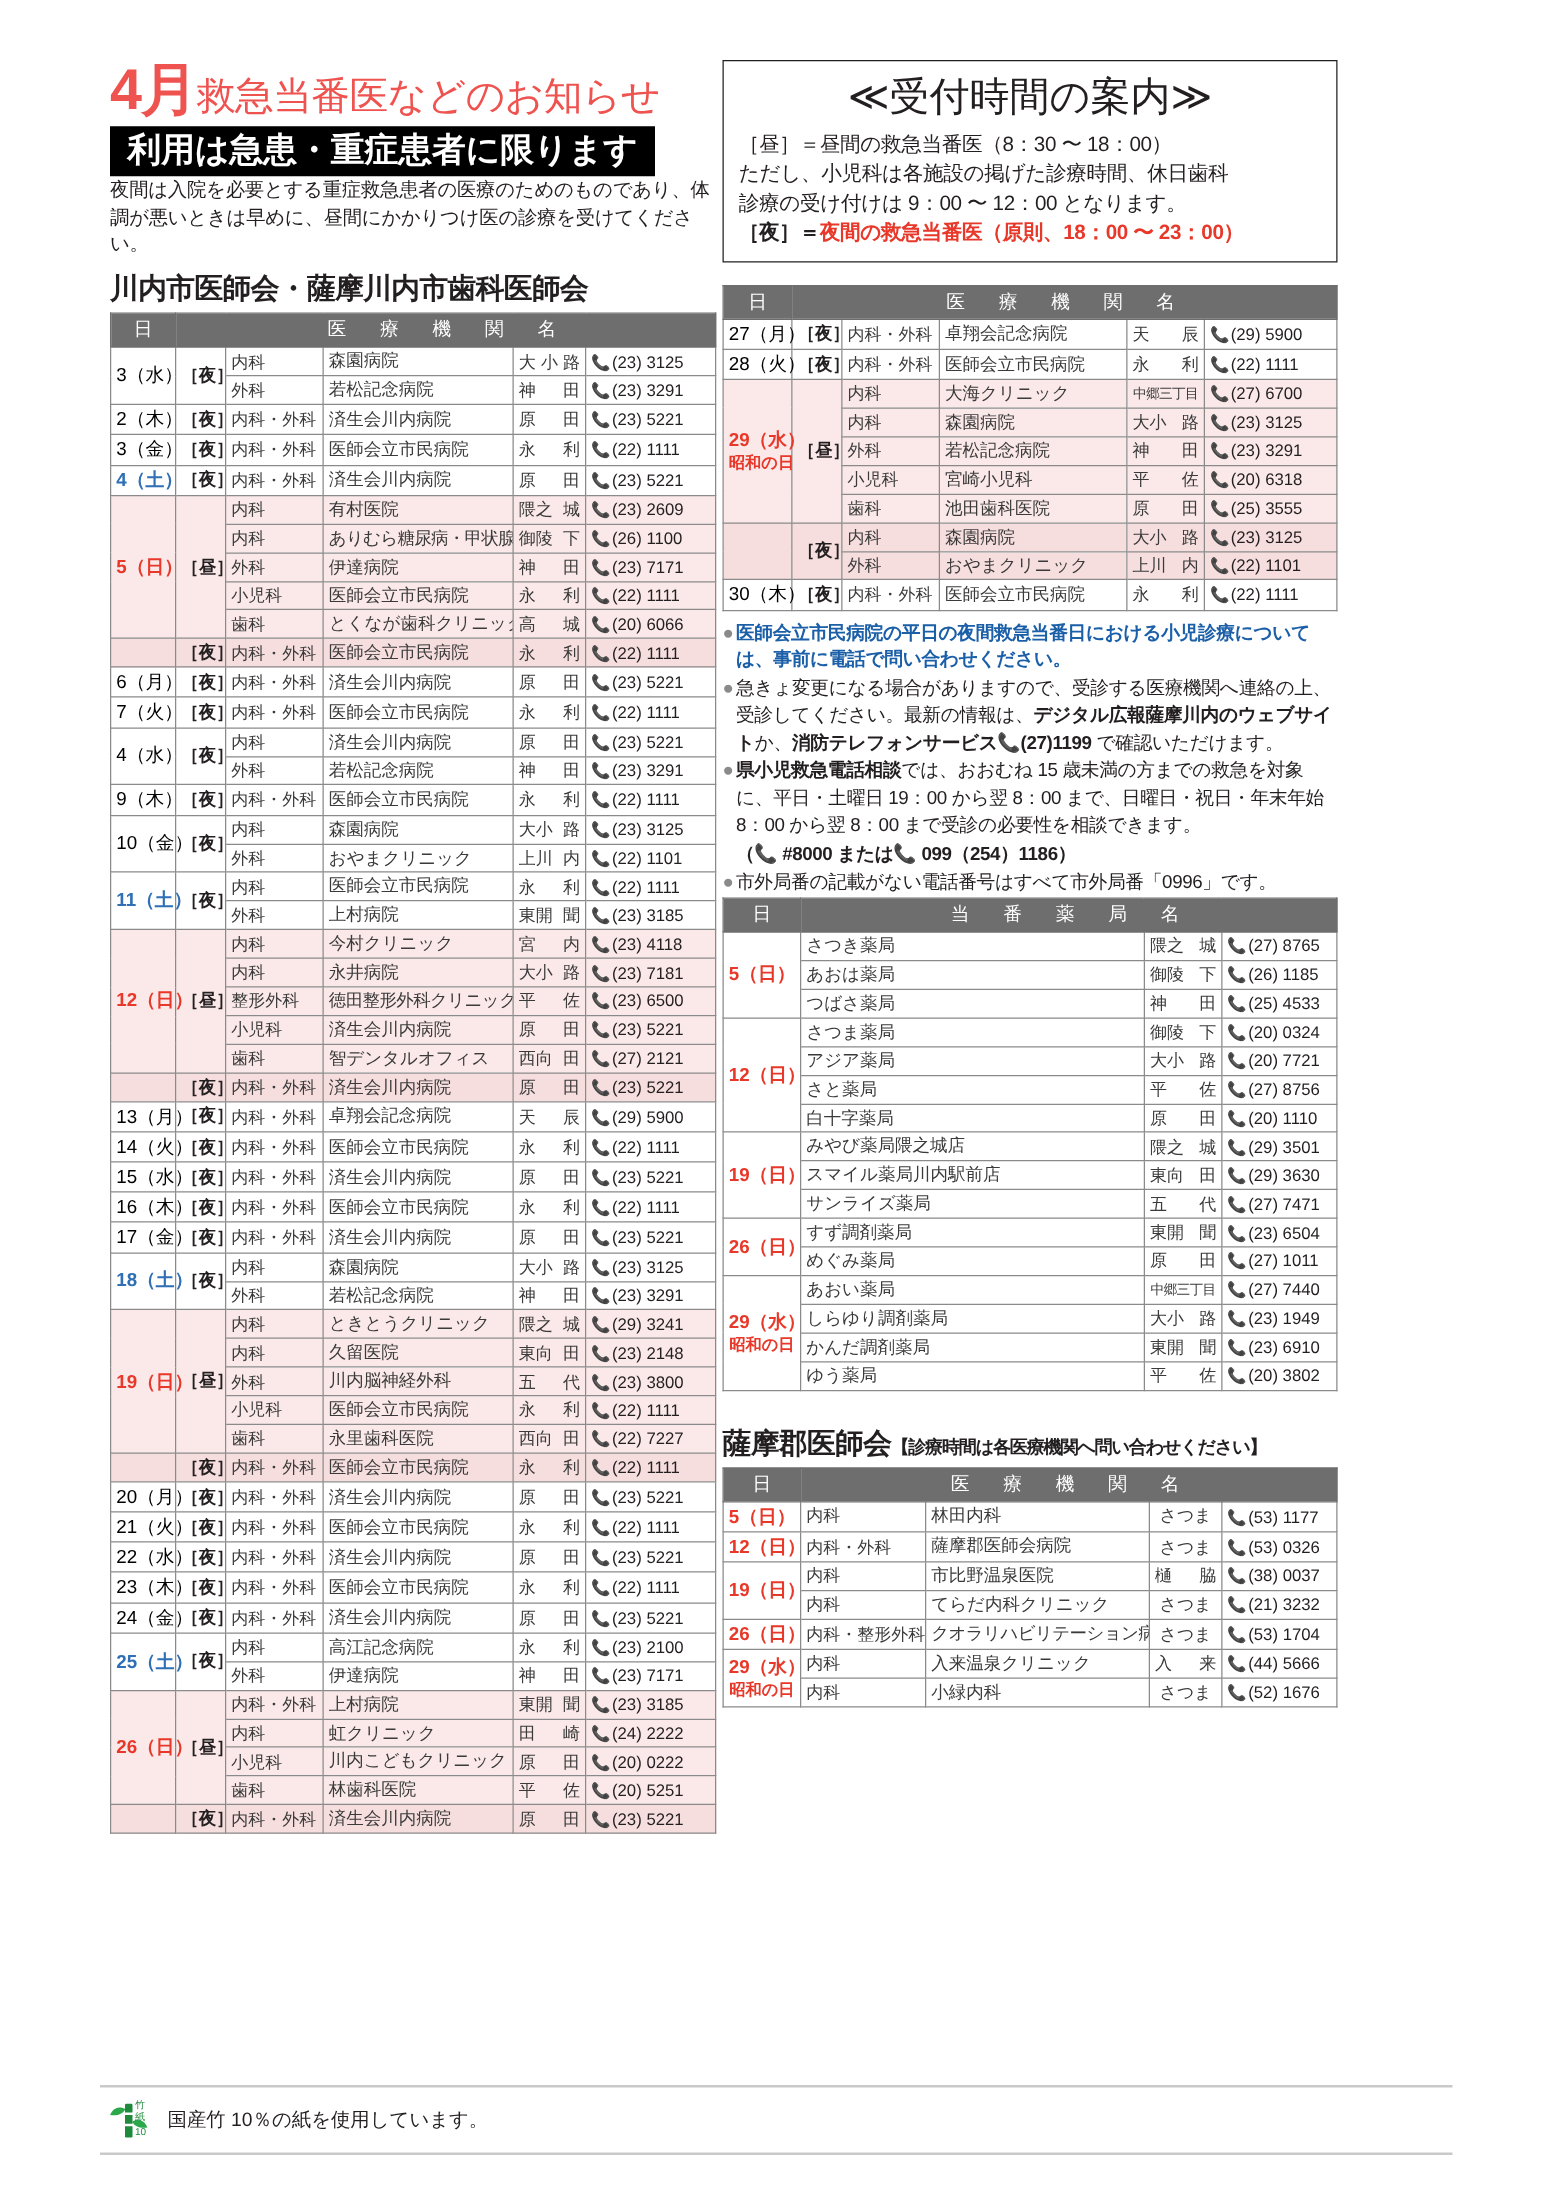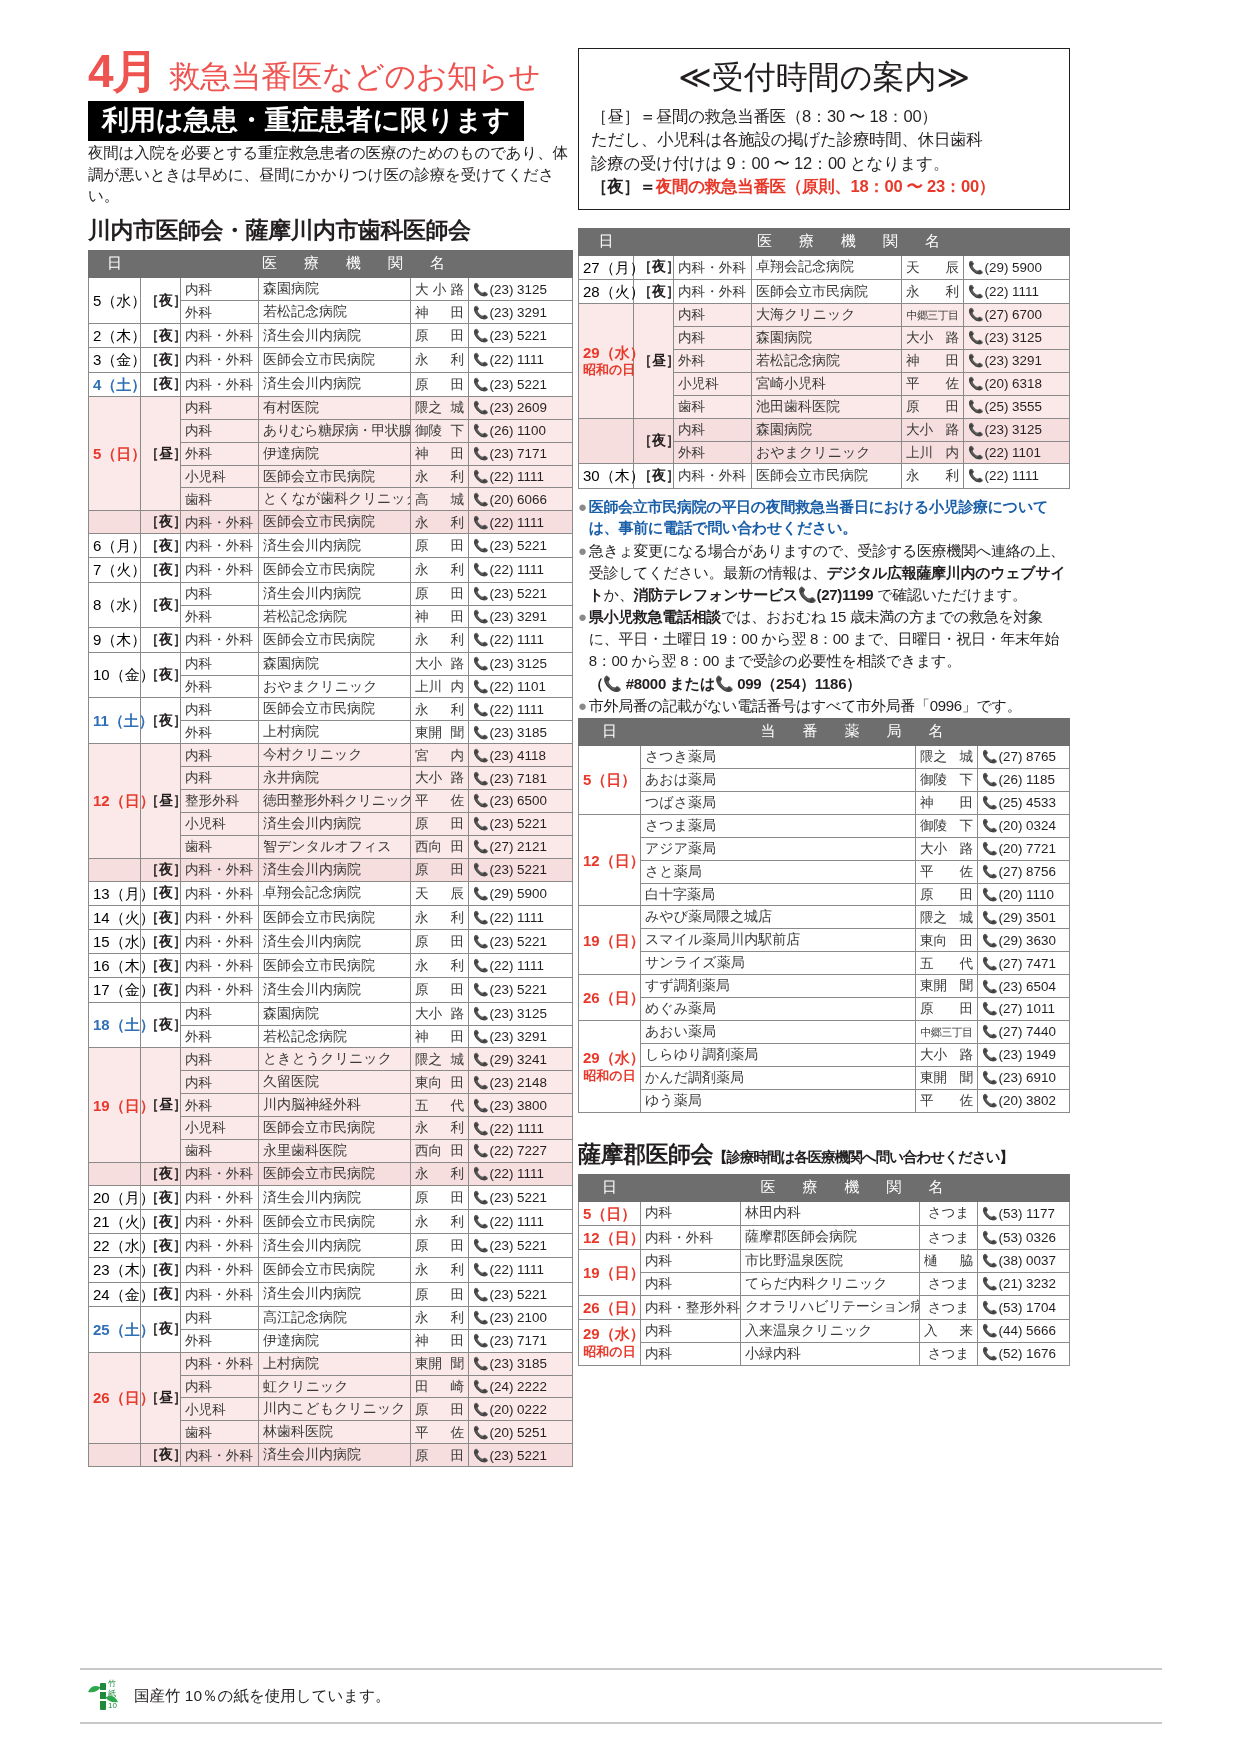"救急当番医などのお知らせ" .mast-rest { margin-left: 12px -> 0 }
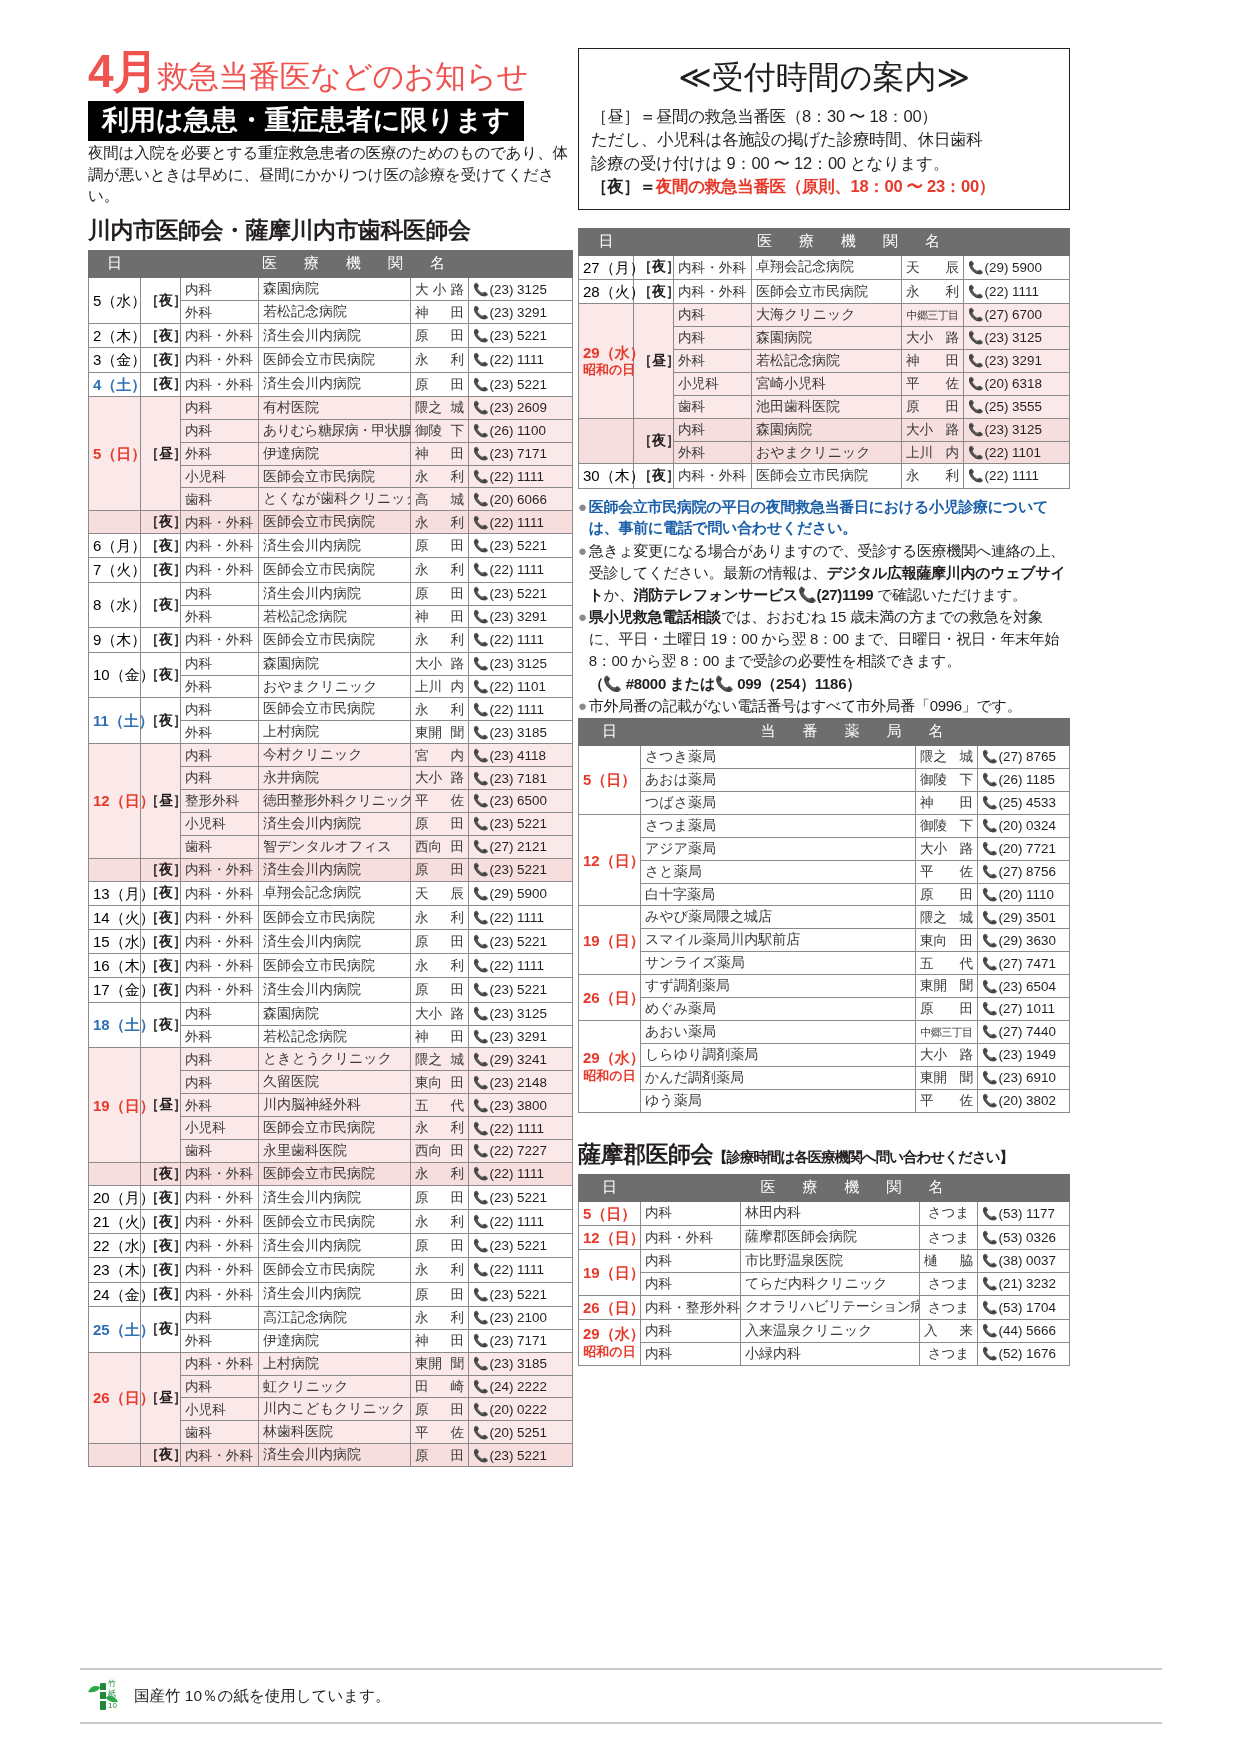"5（水）" td.day { text: 5 -> 3 }
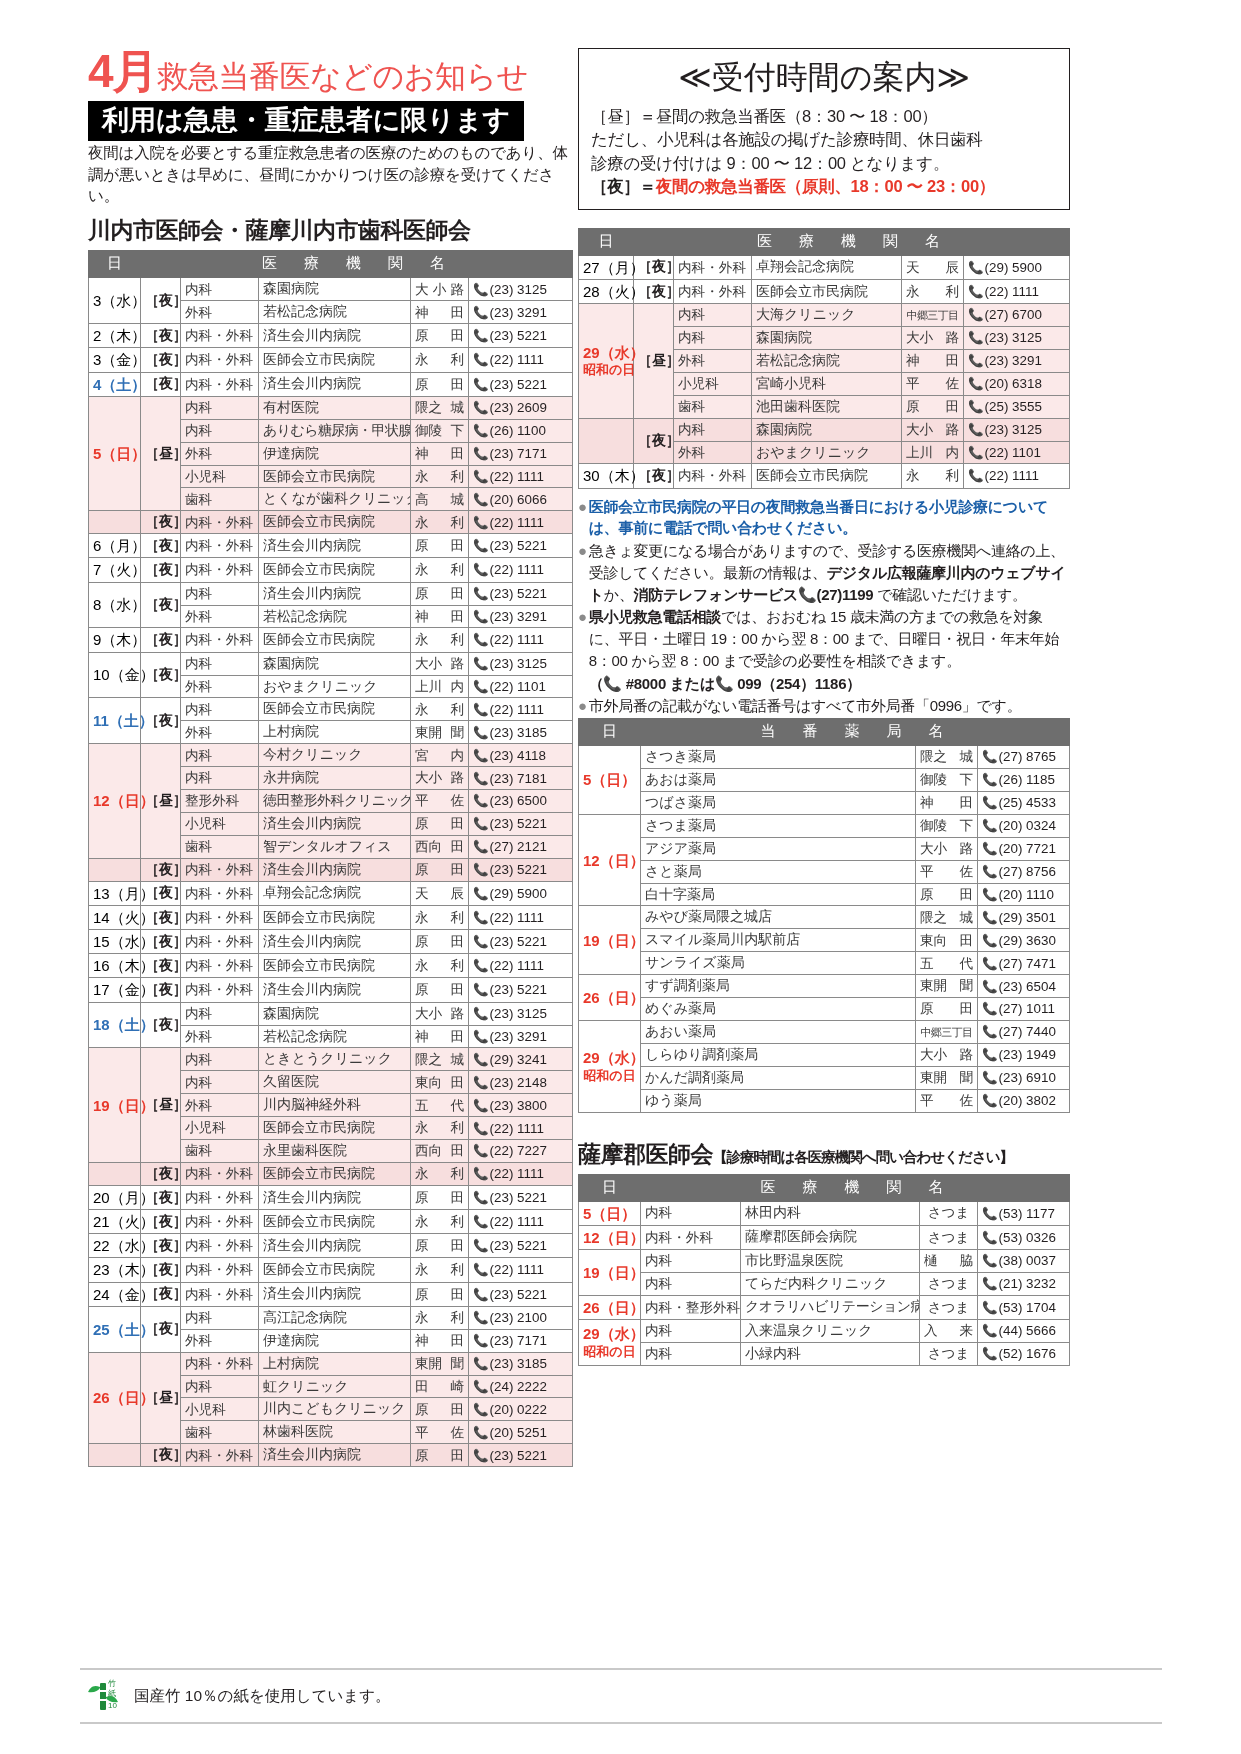"8（水）" td.day { text: 8 -> 4 }
